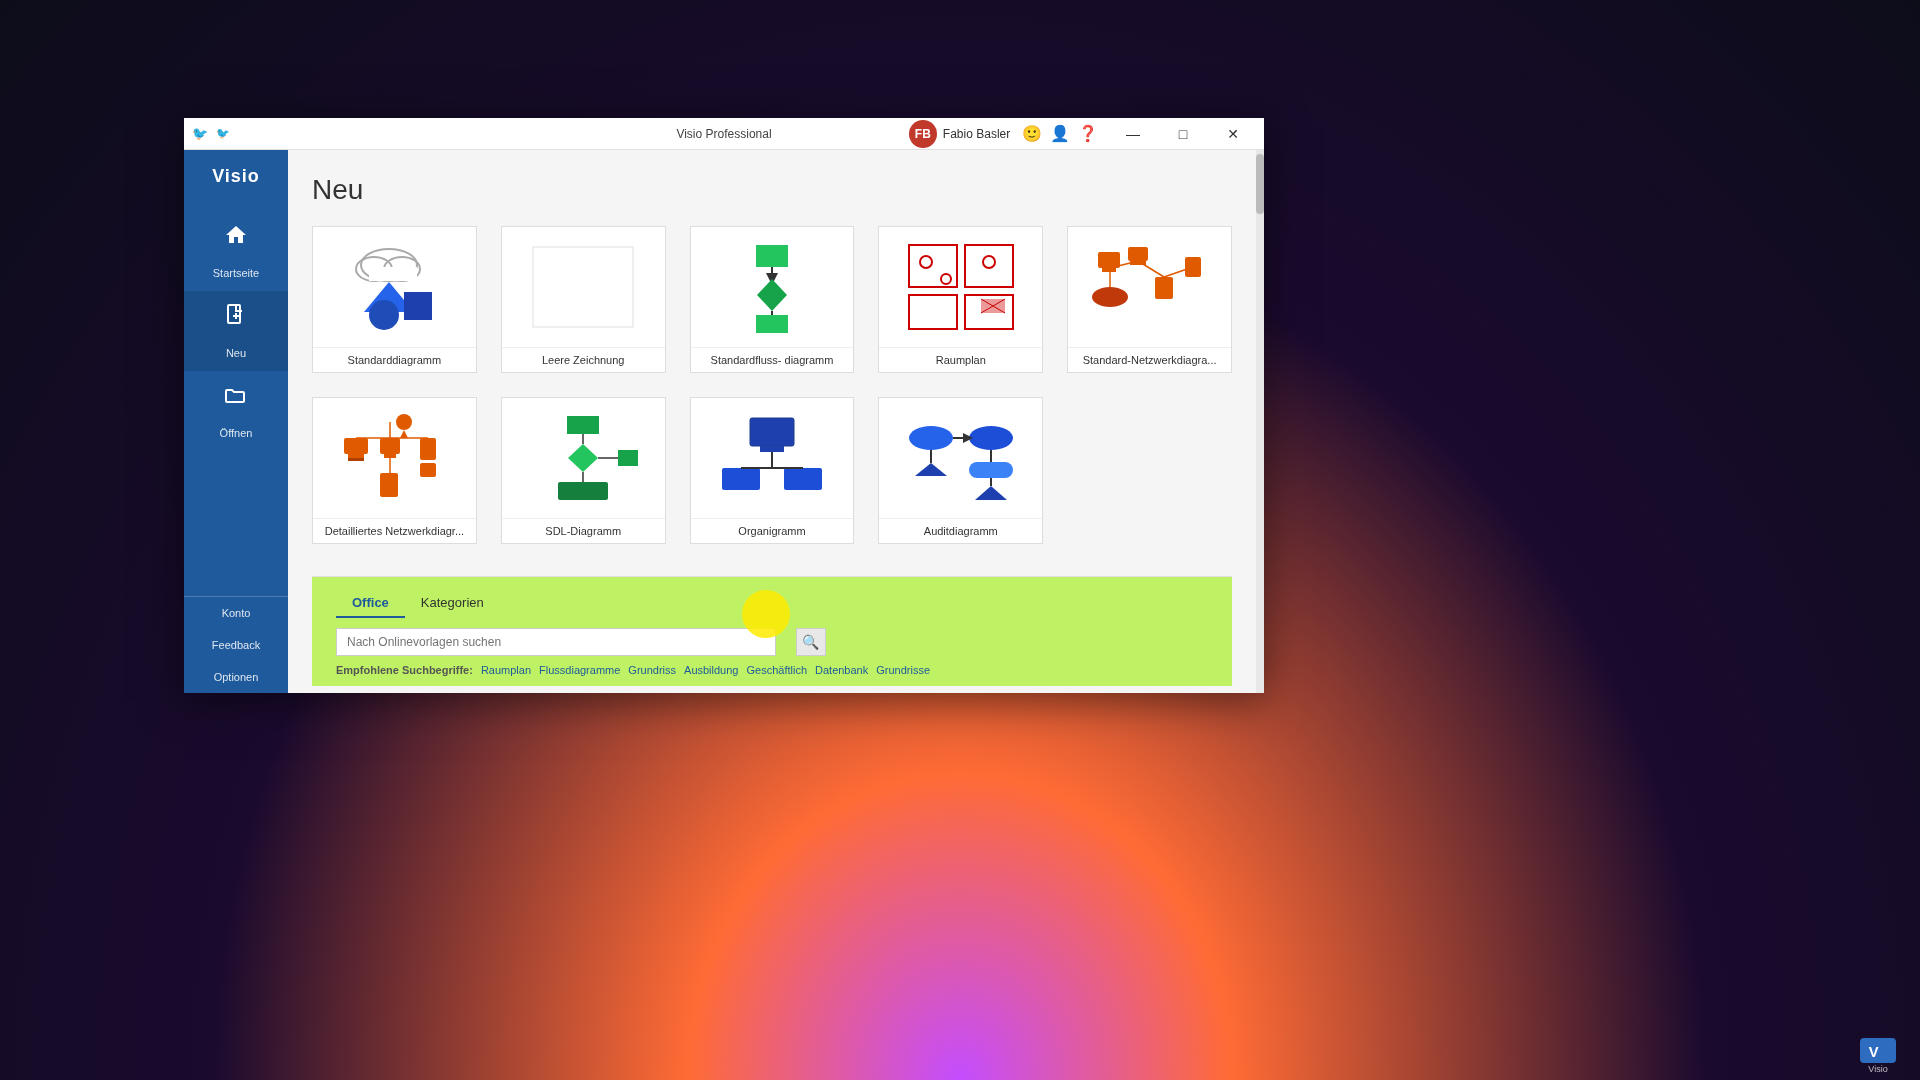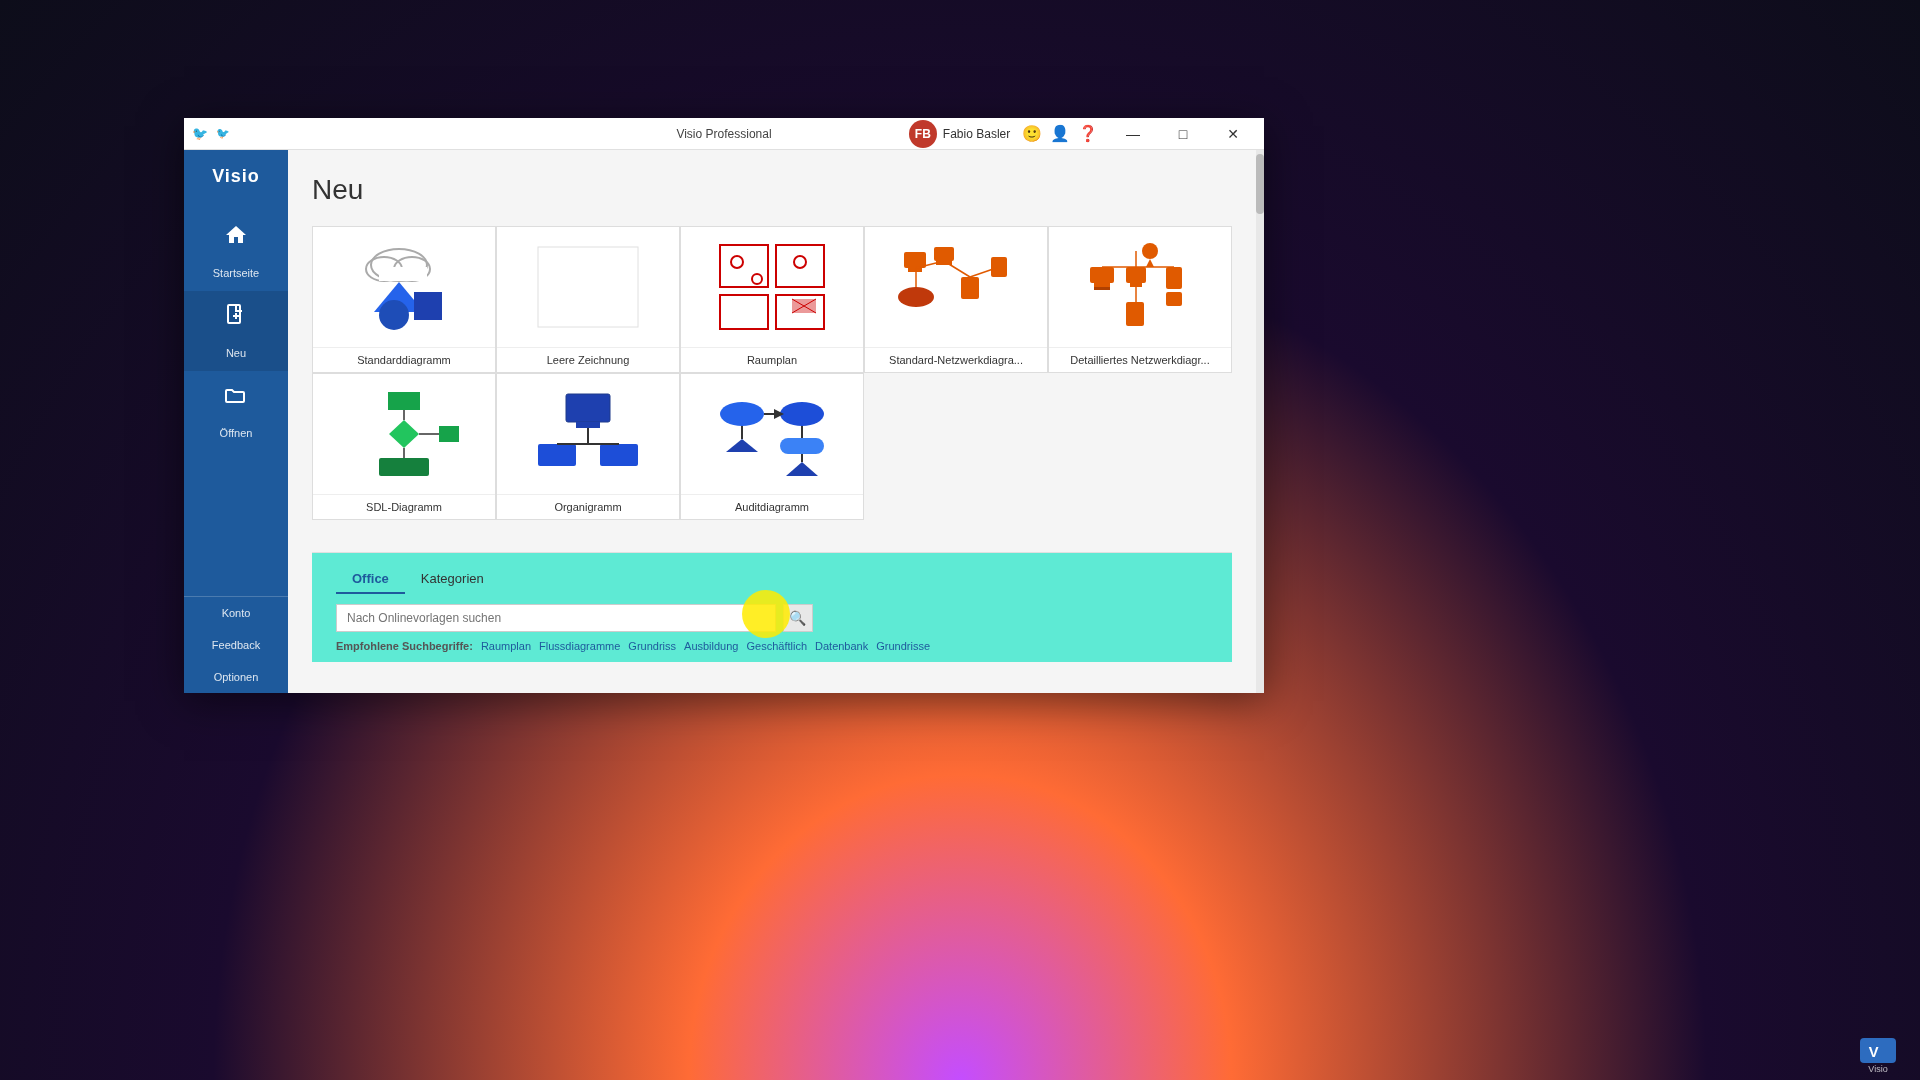"Standarddiagramm" .template-grid { gap: 0 -> 24px }
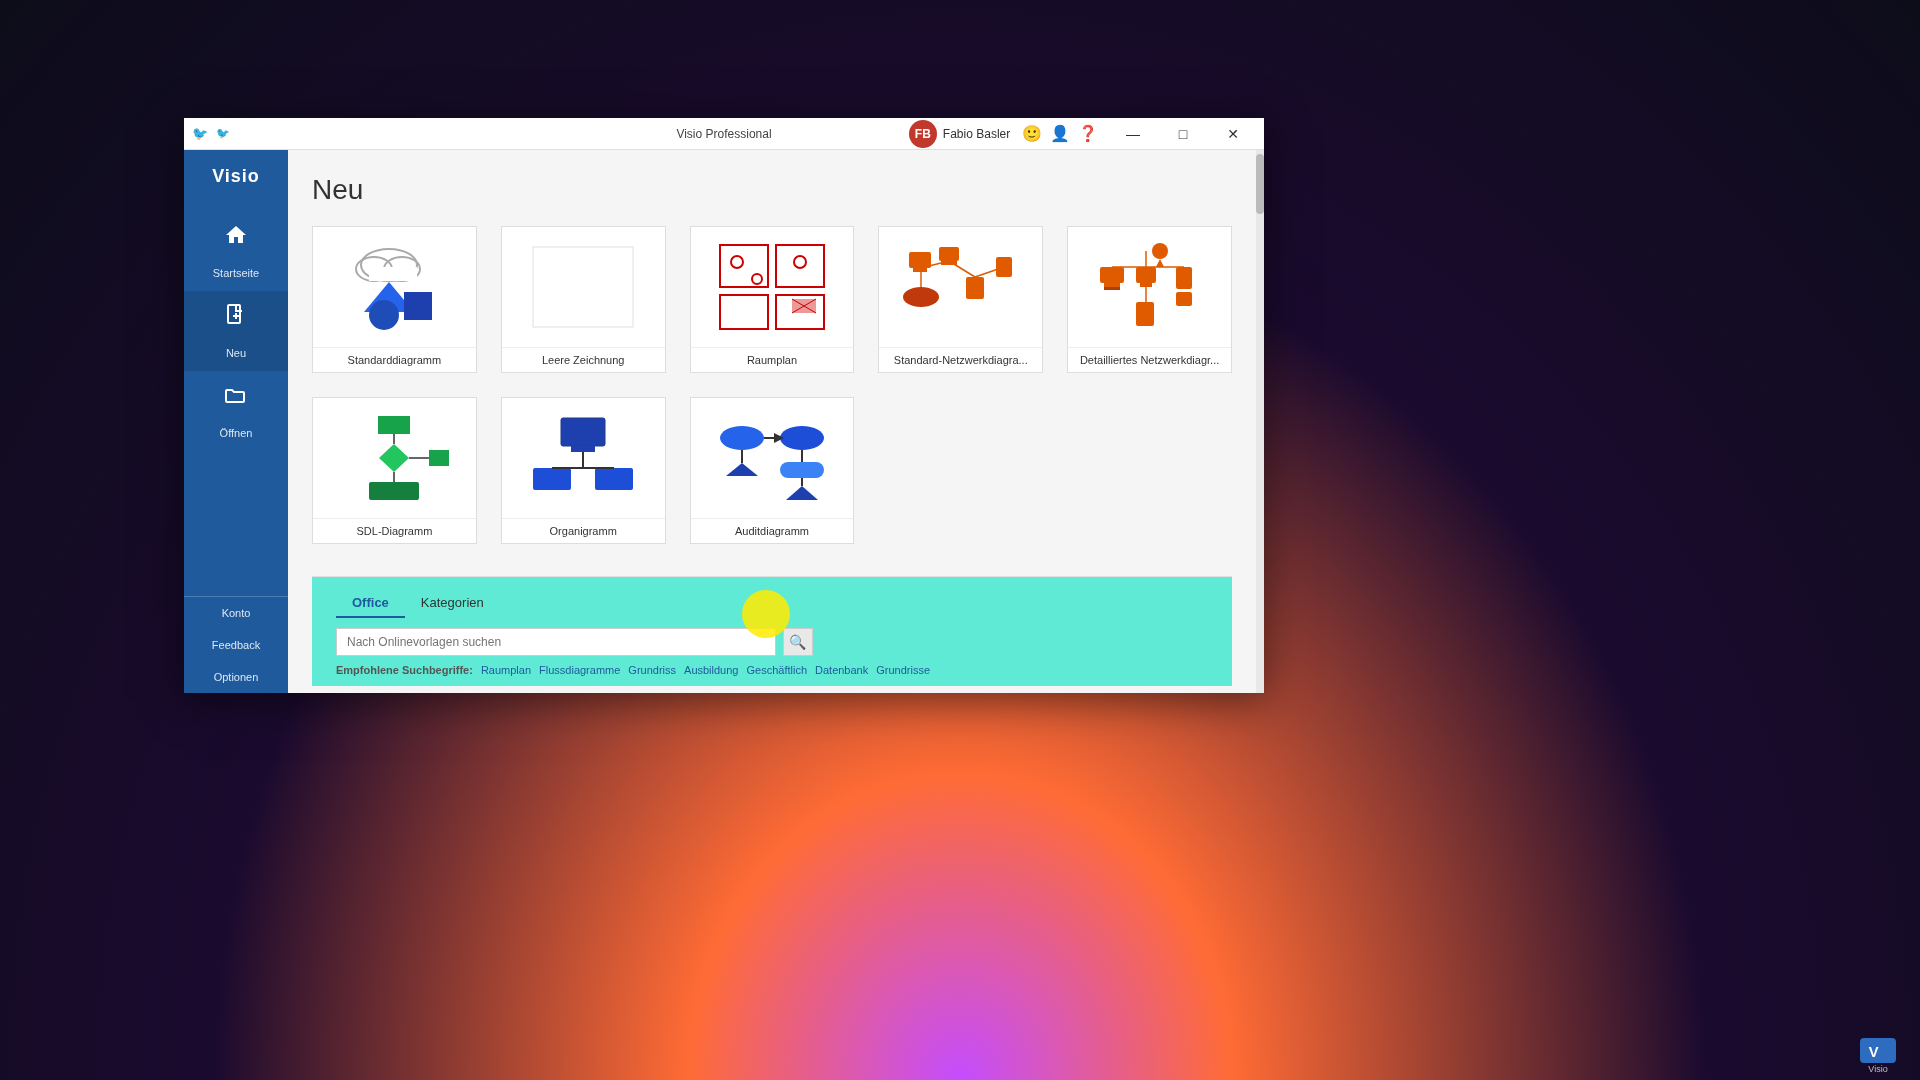"Standardfluss- diagramm" div.template-card { html: none -> <div> <div> <svg> <rect></rect> <line></line> <polygon></polygon> <line></line> <rect></rect> <defs> <marker> <path></path> </marker> </defs> </svg> </div> <div>Standardfluss- diagramm</div> </div> }
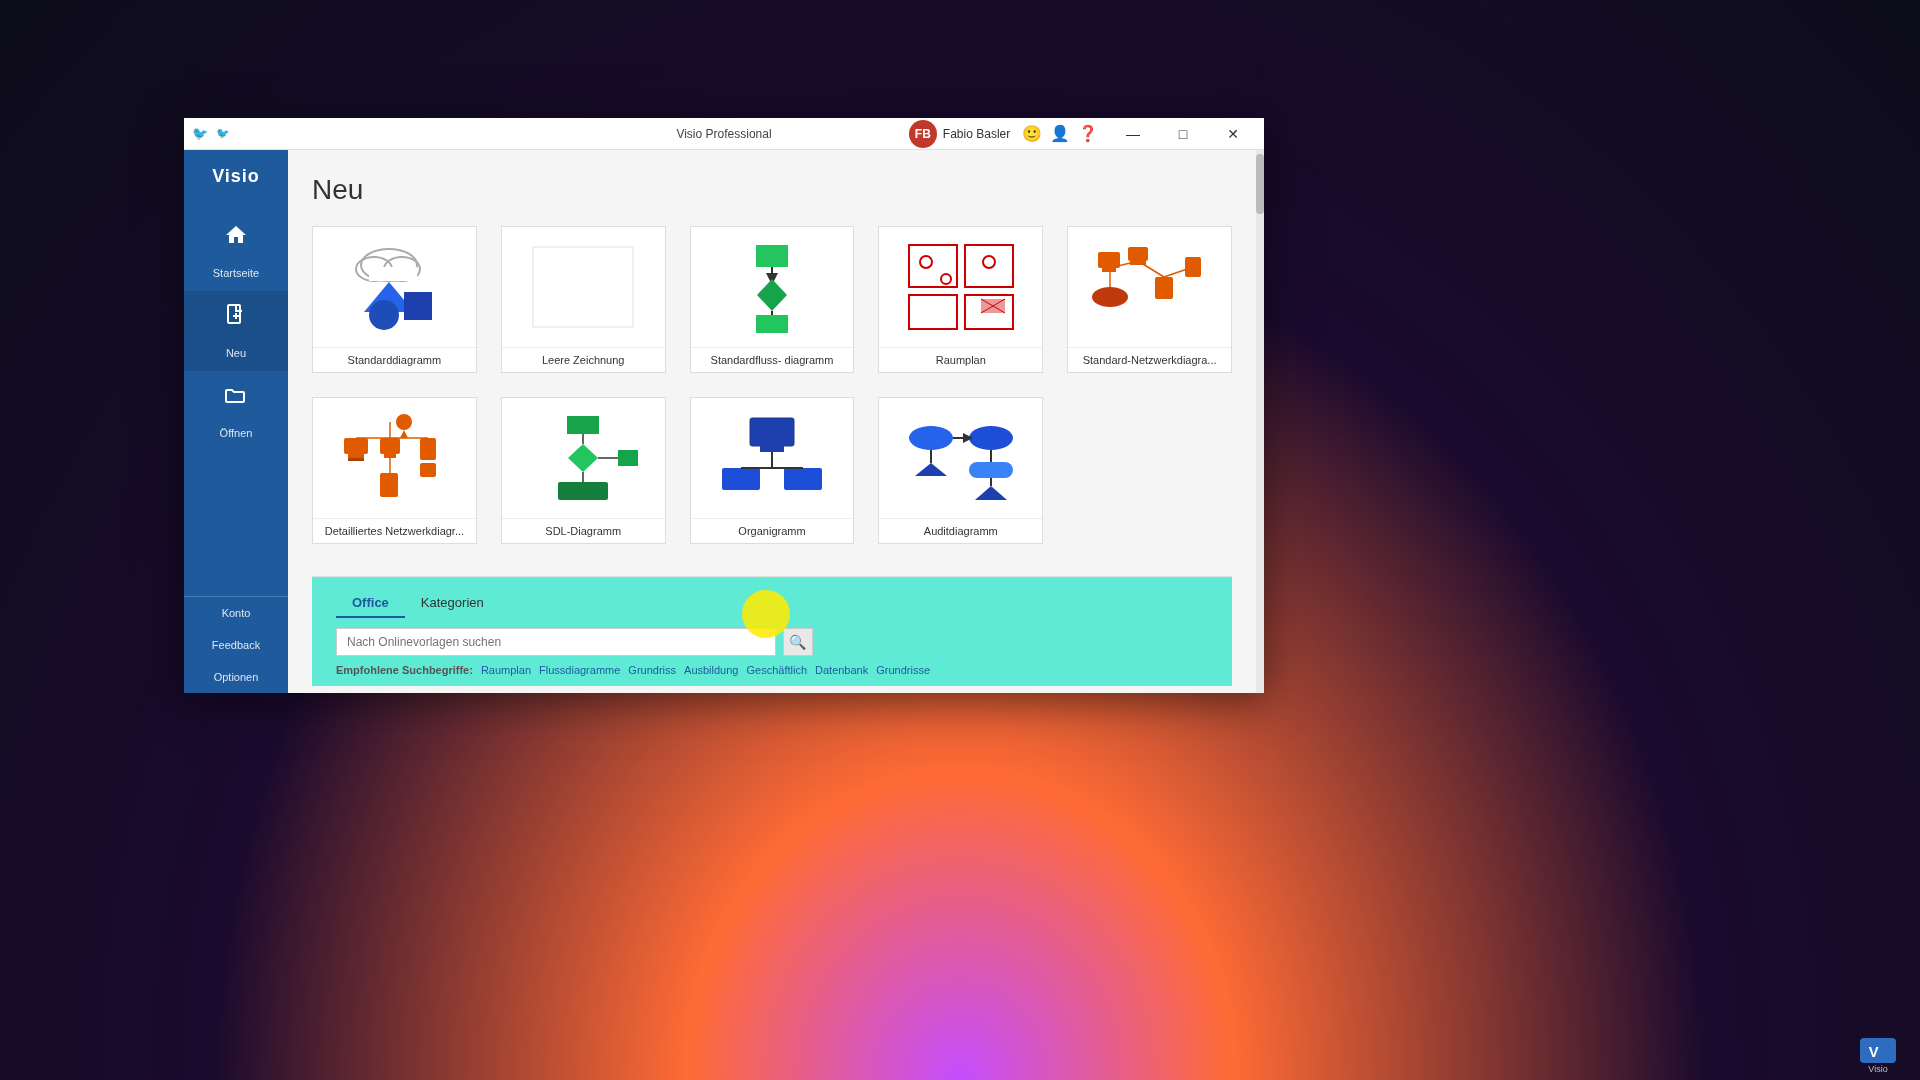"Office" .bottom-section { background: #5eead4 -> #bef264 }
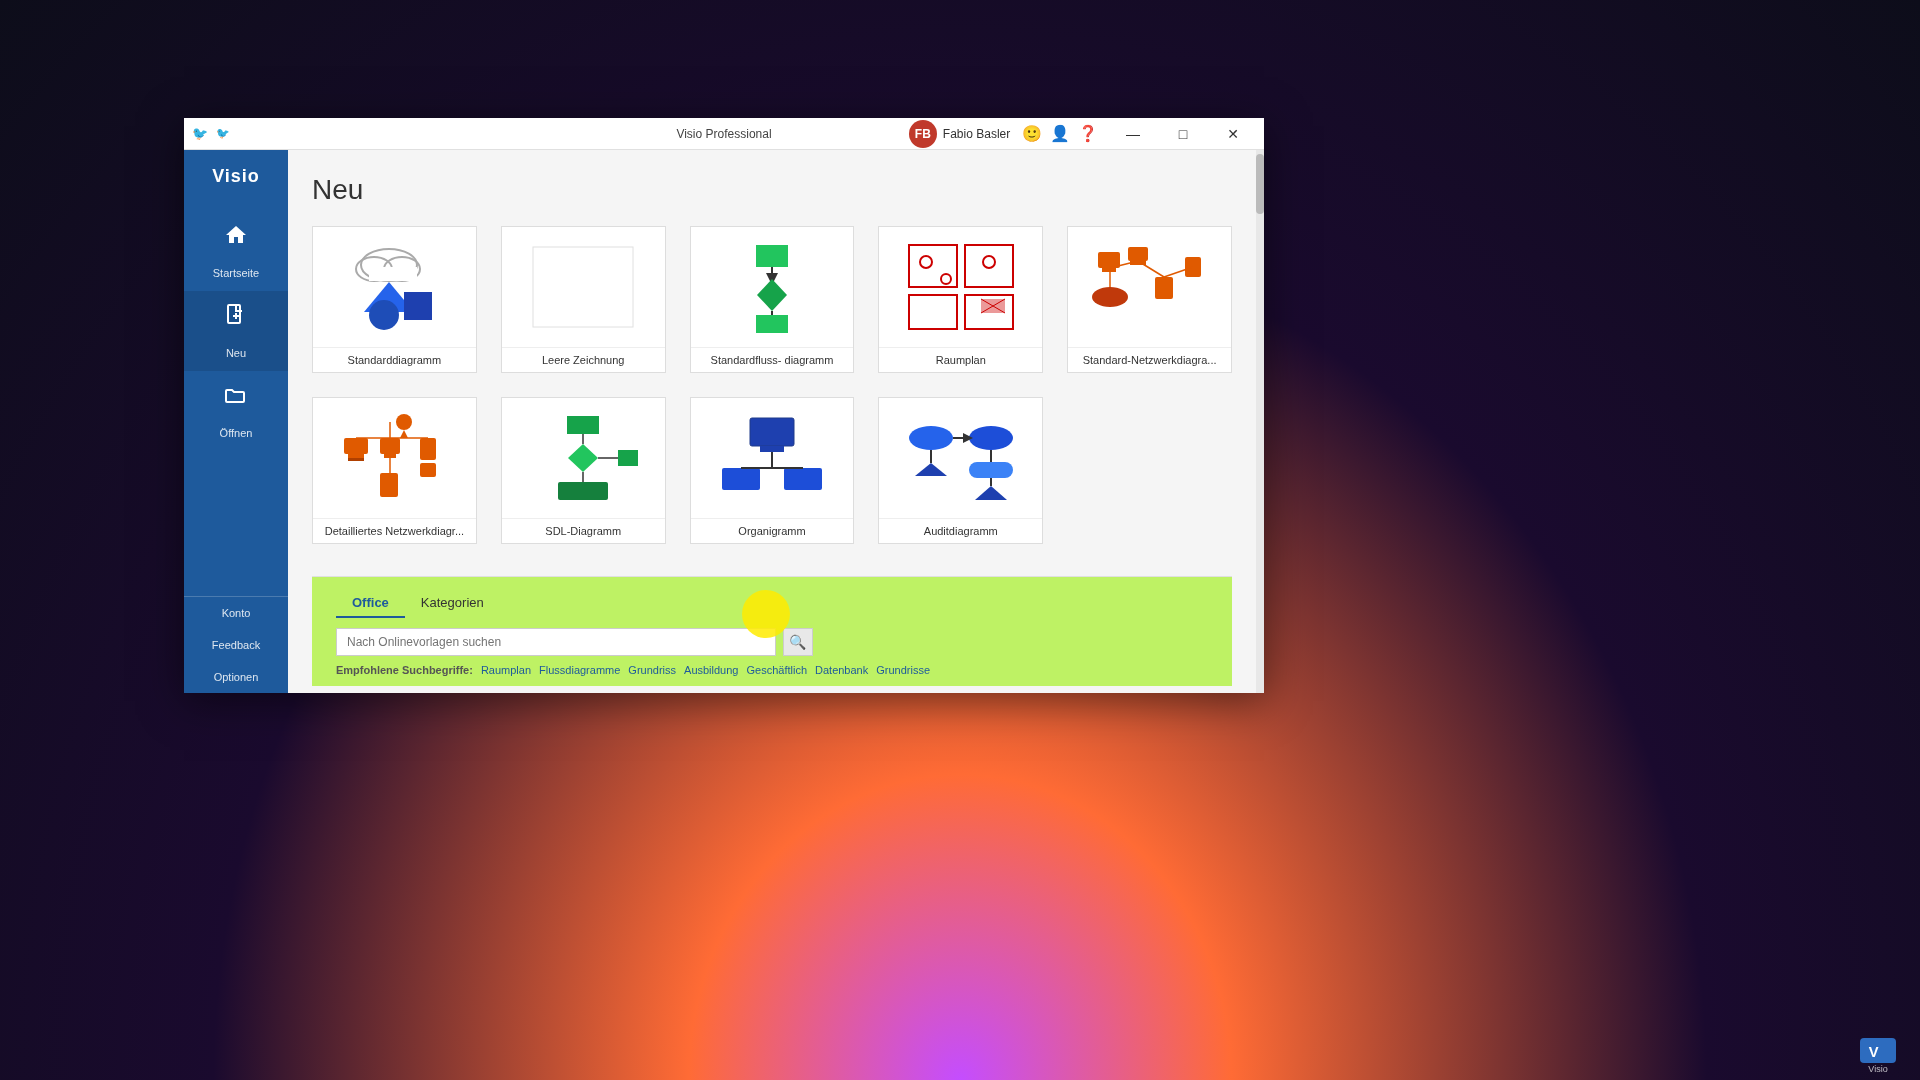"Nach Onlinevorlagen suchen" .search-row { gap: 7px -> 20px }
